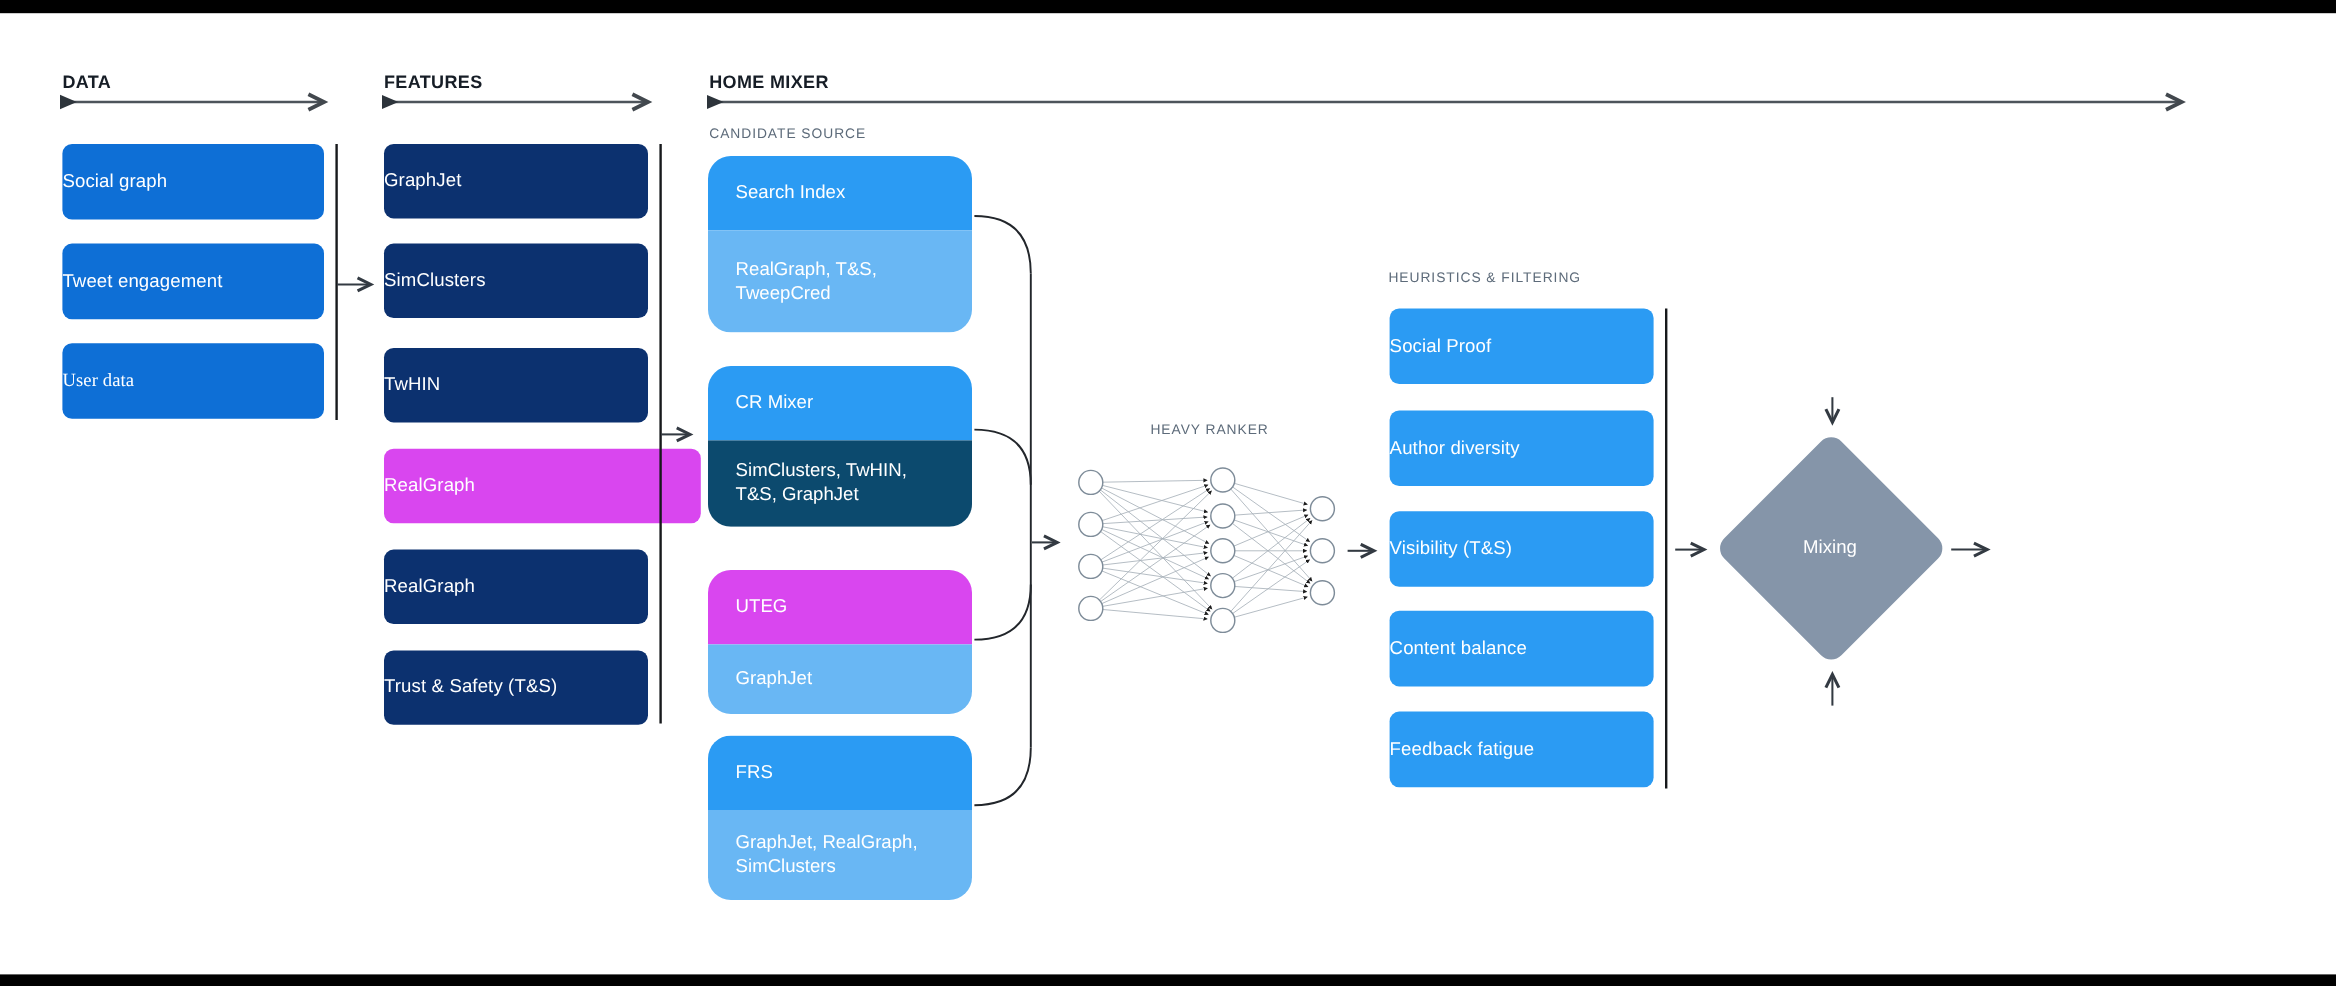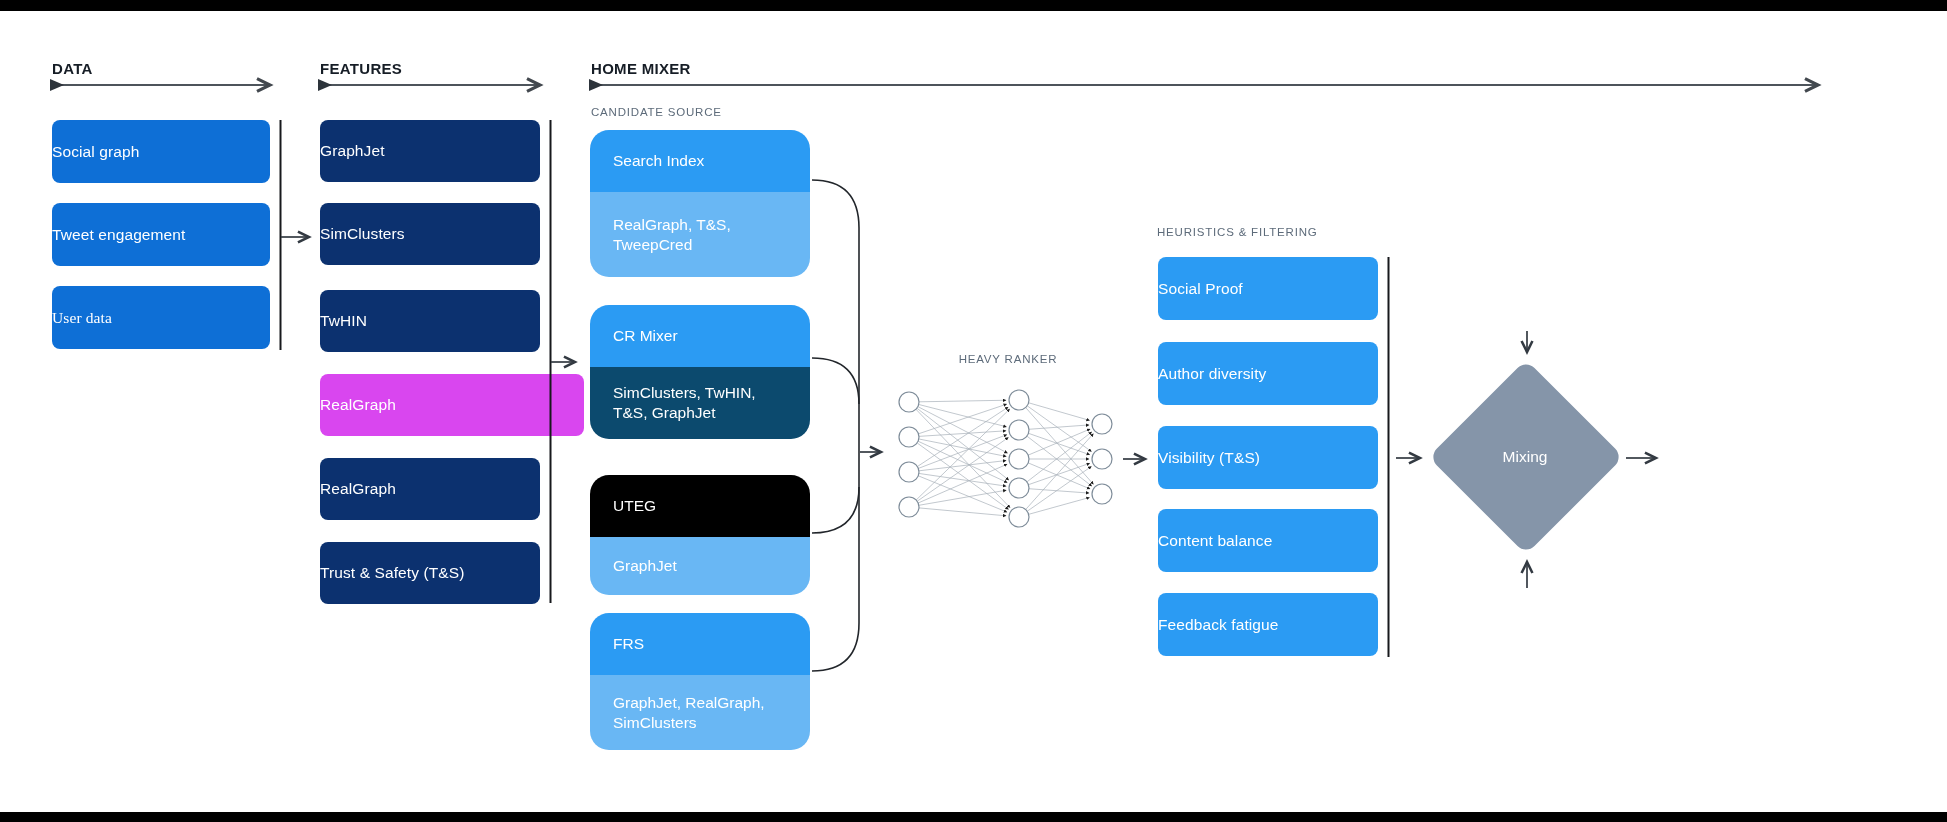"UTEG" div.head { background: #000000 -> #d946ef }
